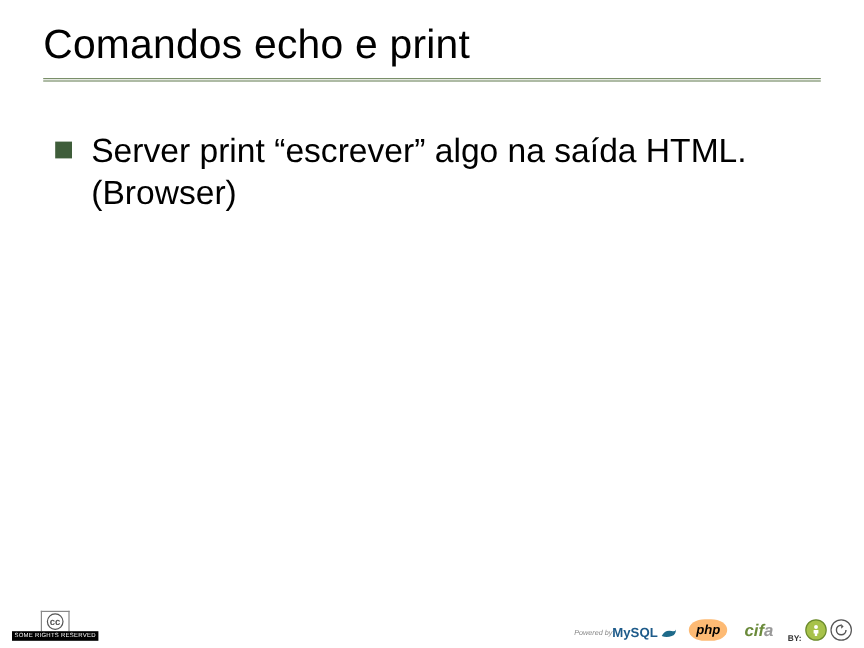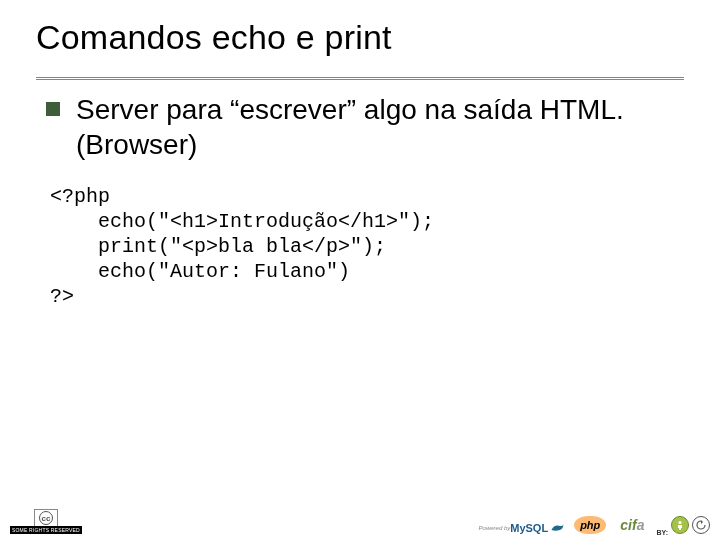"Comandos echo e print" .title-block { margin-bottom: 12px -> 40px; padding-bottom: 20px -> 8px }
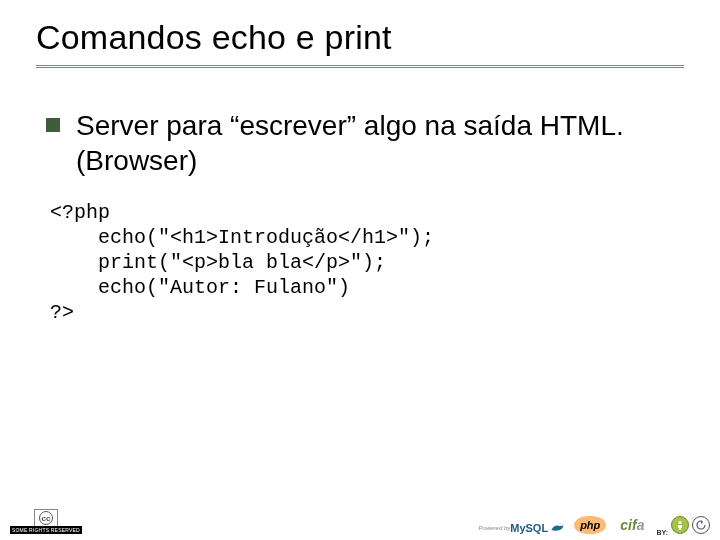"Server para “escrever” algo na" div.bullet-text { text: para -> print }
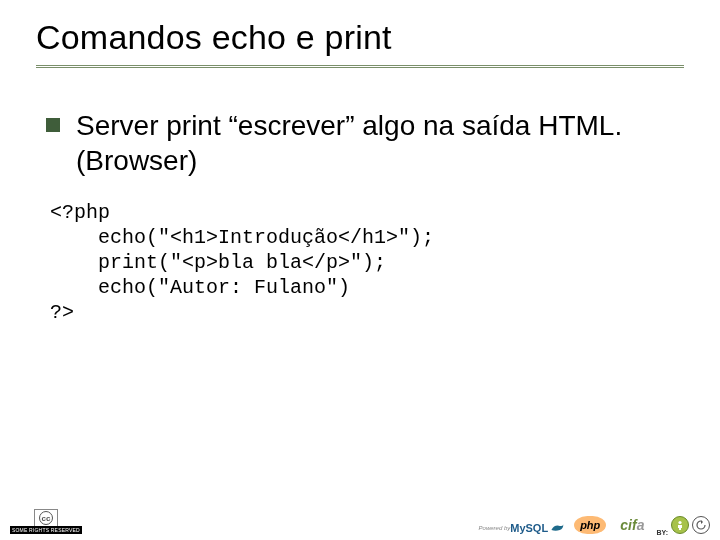"<?php" div.code-block { html: <div>&lt;?php echo("&lt;h1&gt;Introdução&lt;/h1&gt;"); print("&lt;p&gt;bla bla&lt;/p&gt;"); echo("Autor: Fulano") ?&gt;</div> -> none }
